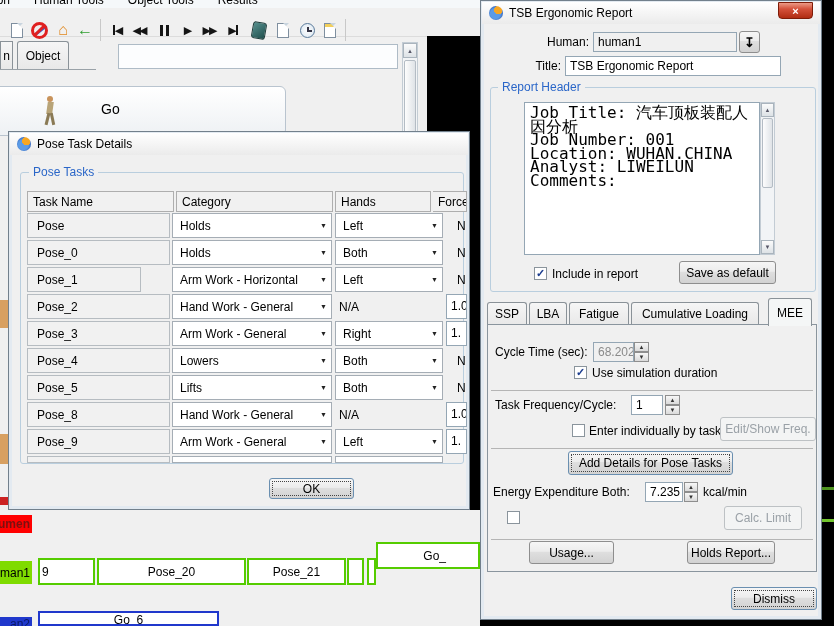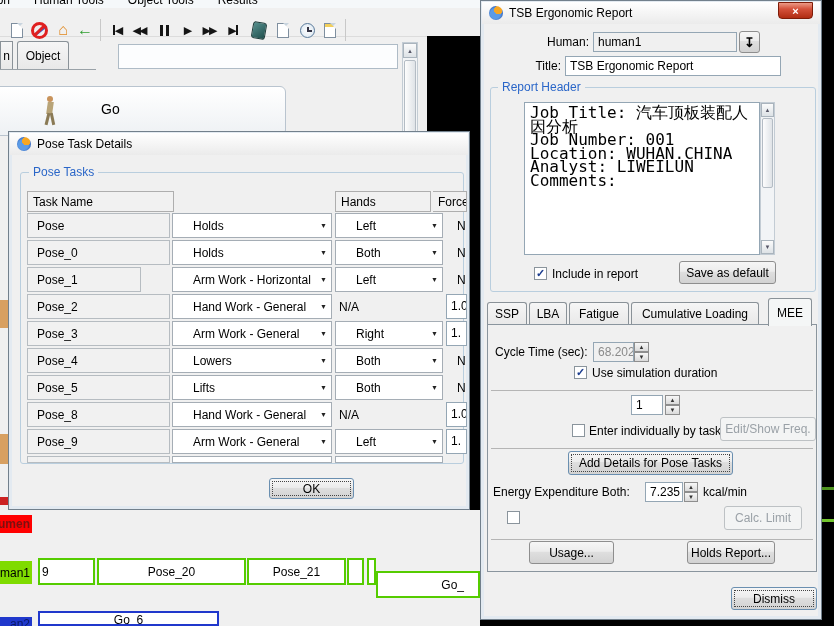"Category" div.hdrcell { html: none -> <div>Category</div> }
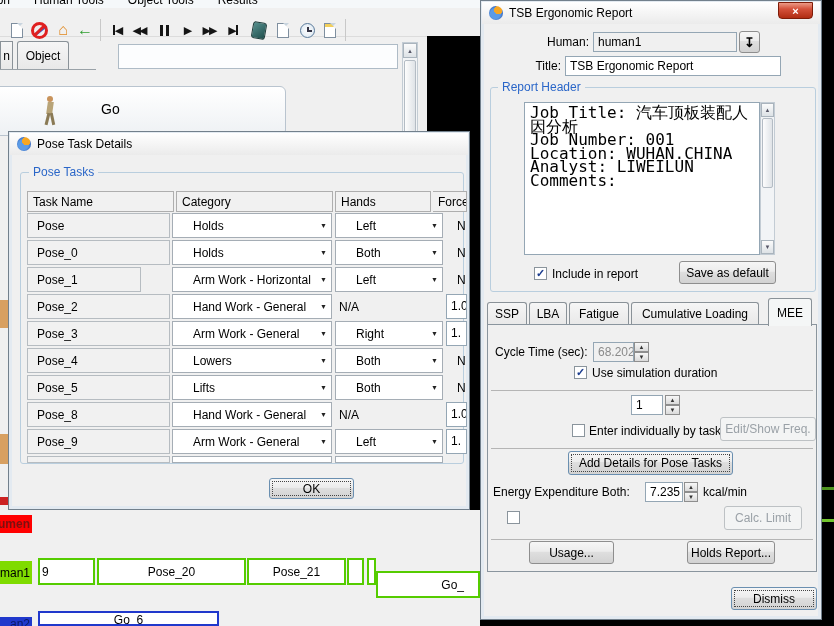"Holds" .combo { padding-left: 20px -> 7px }
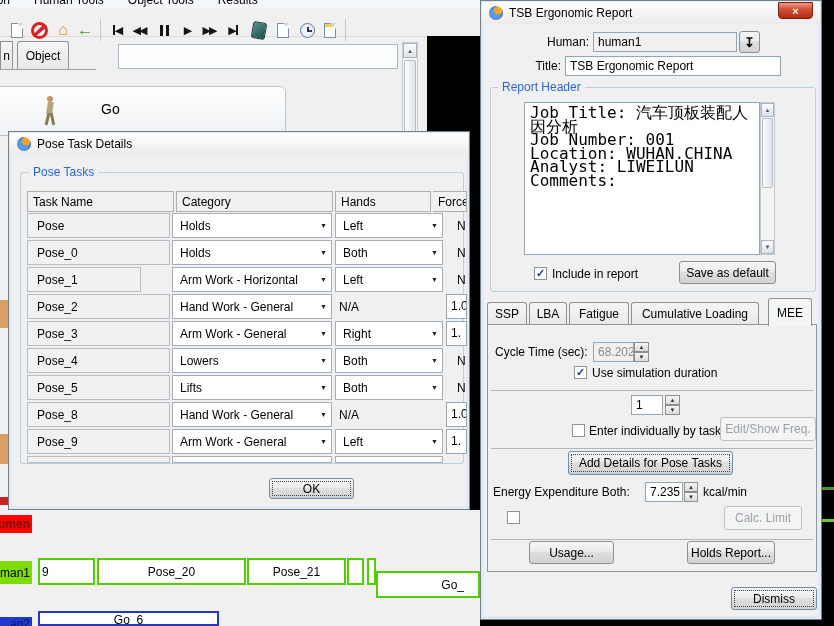"Task Frequency/Cycle:" div.lbl { html: none -> <div>Task Frequency/Cycle:</div> }
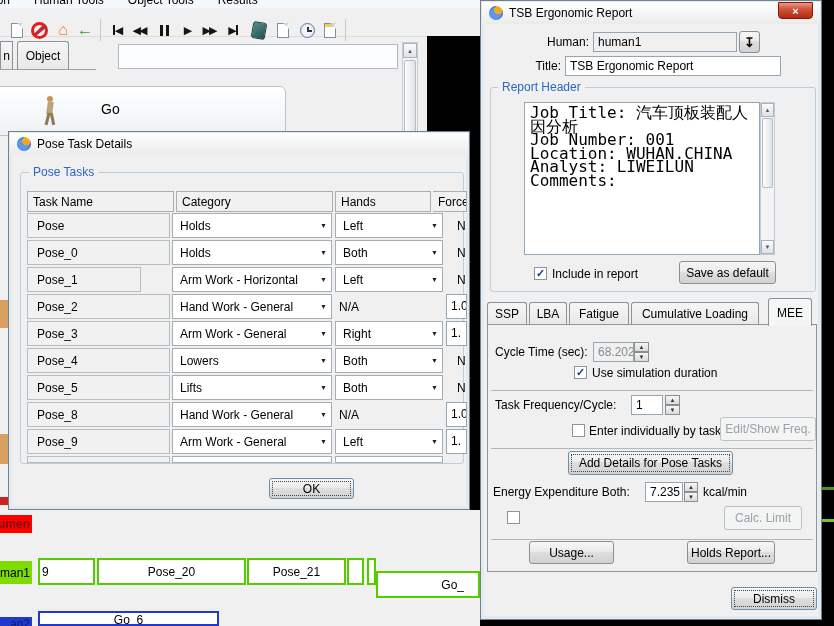"Go_" div.tlcell { padding-right: 14px -> 32px; top: 61px -> 32px }
